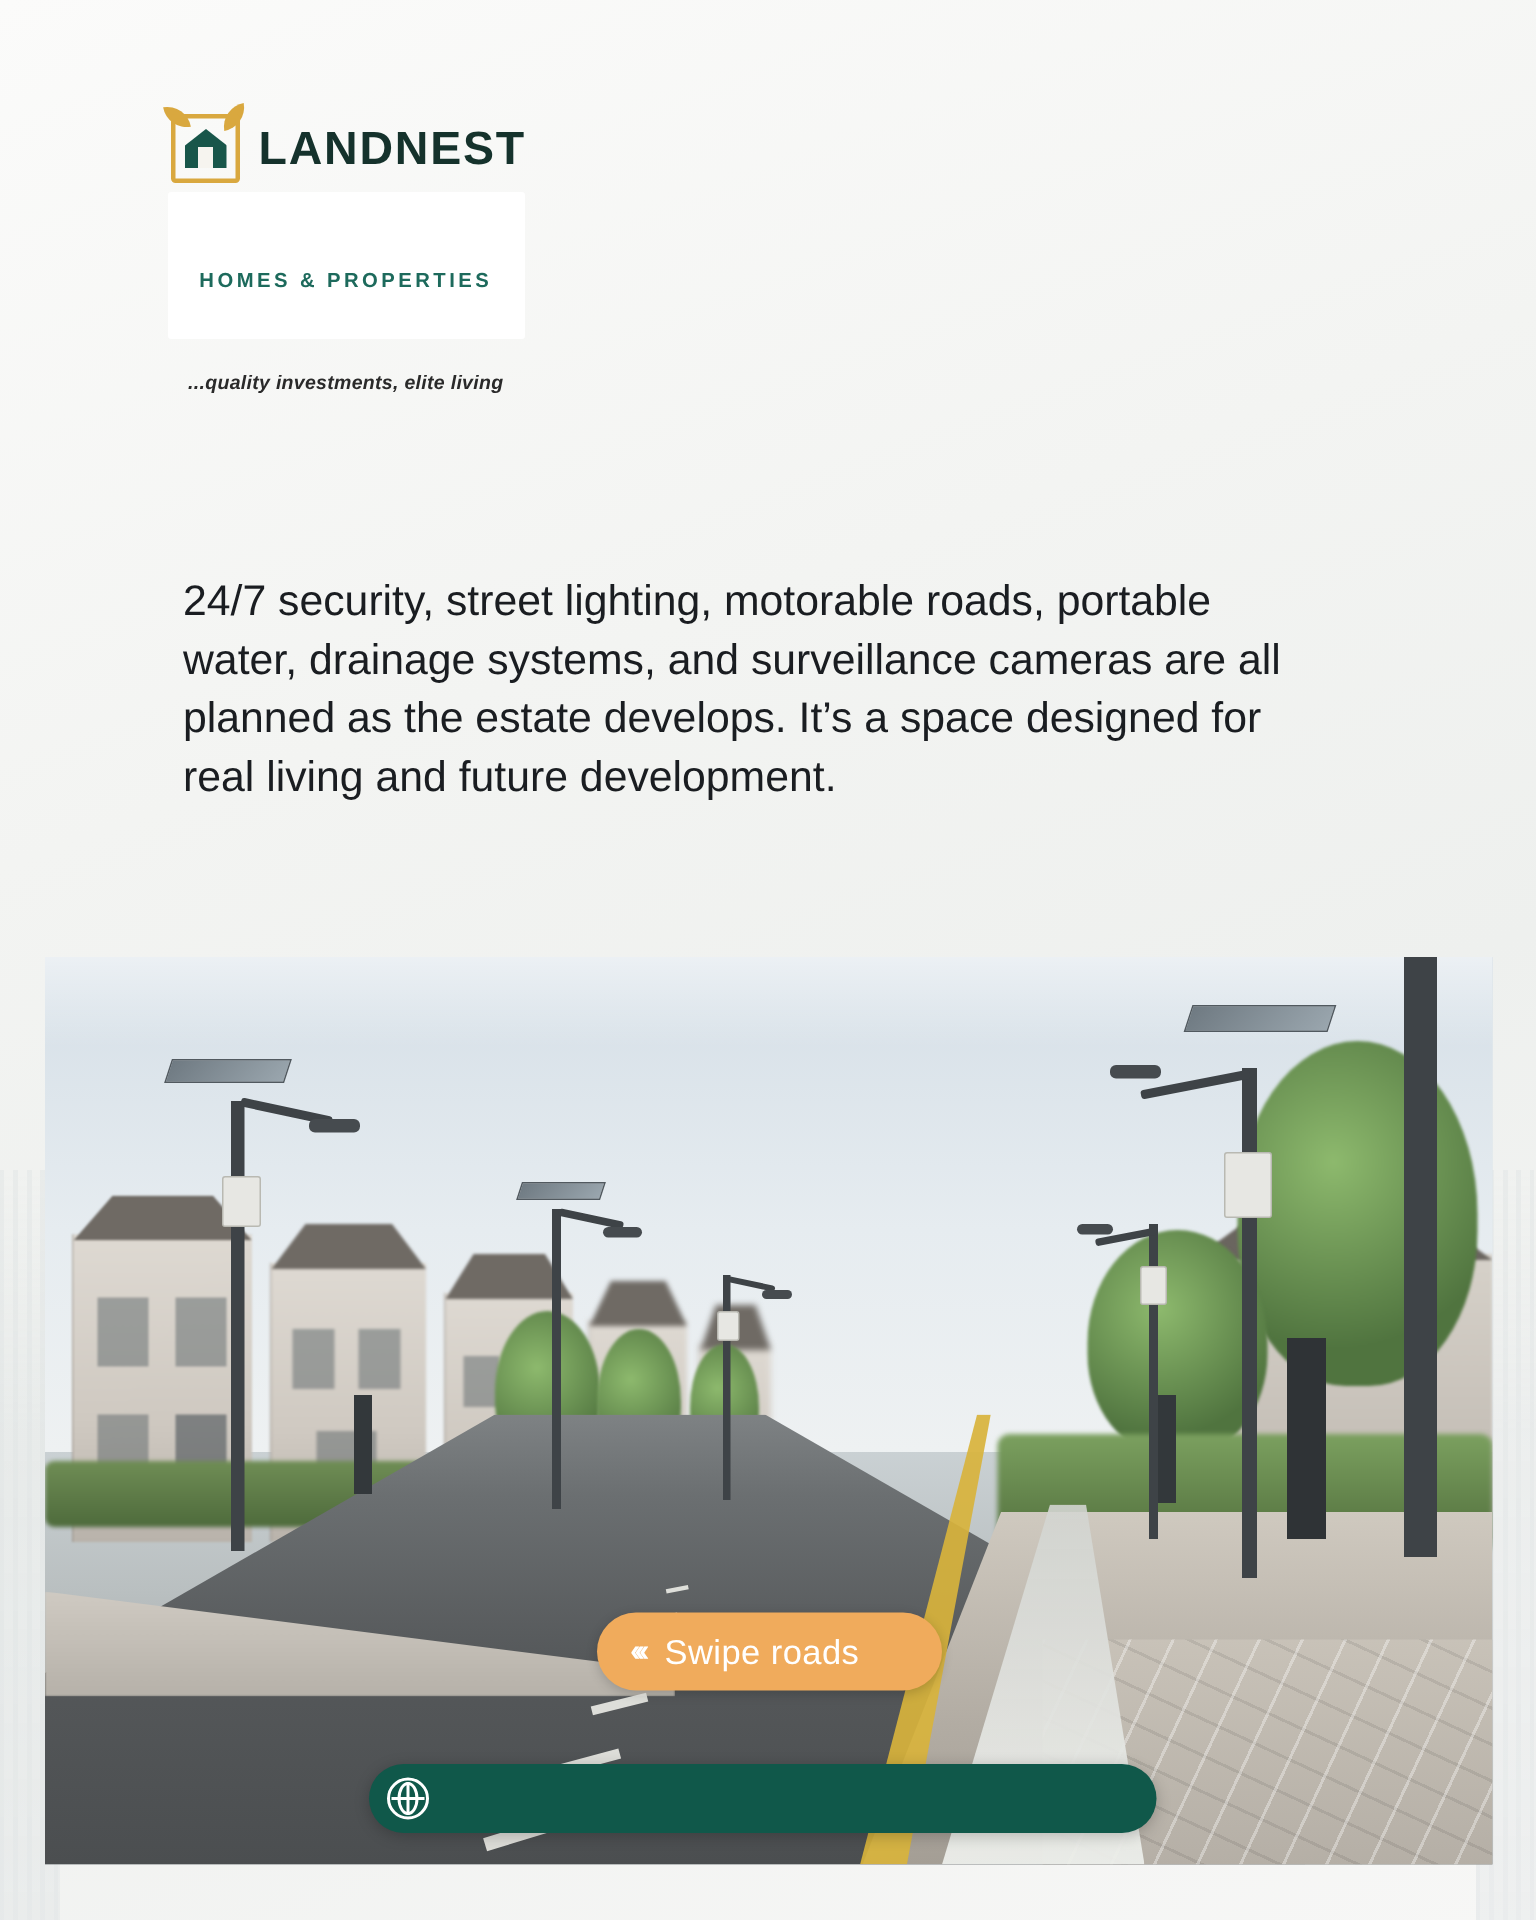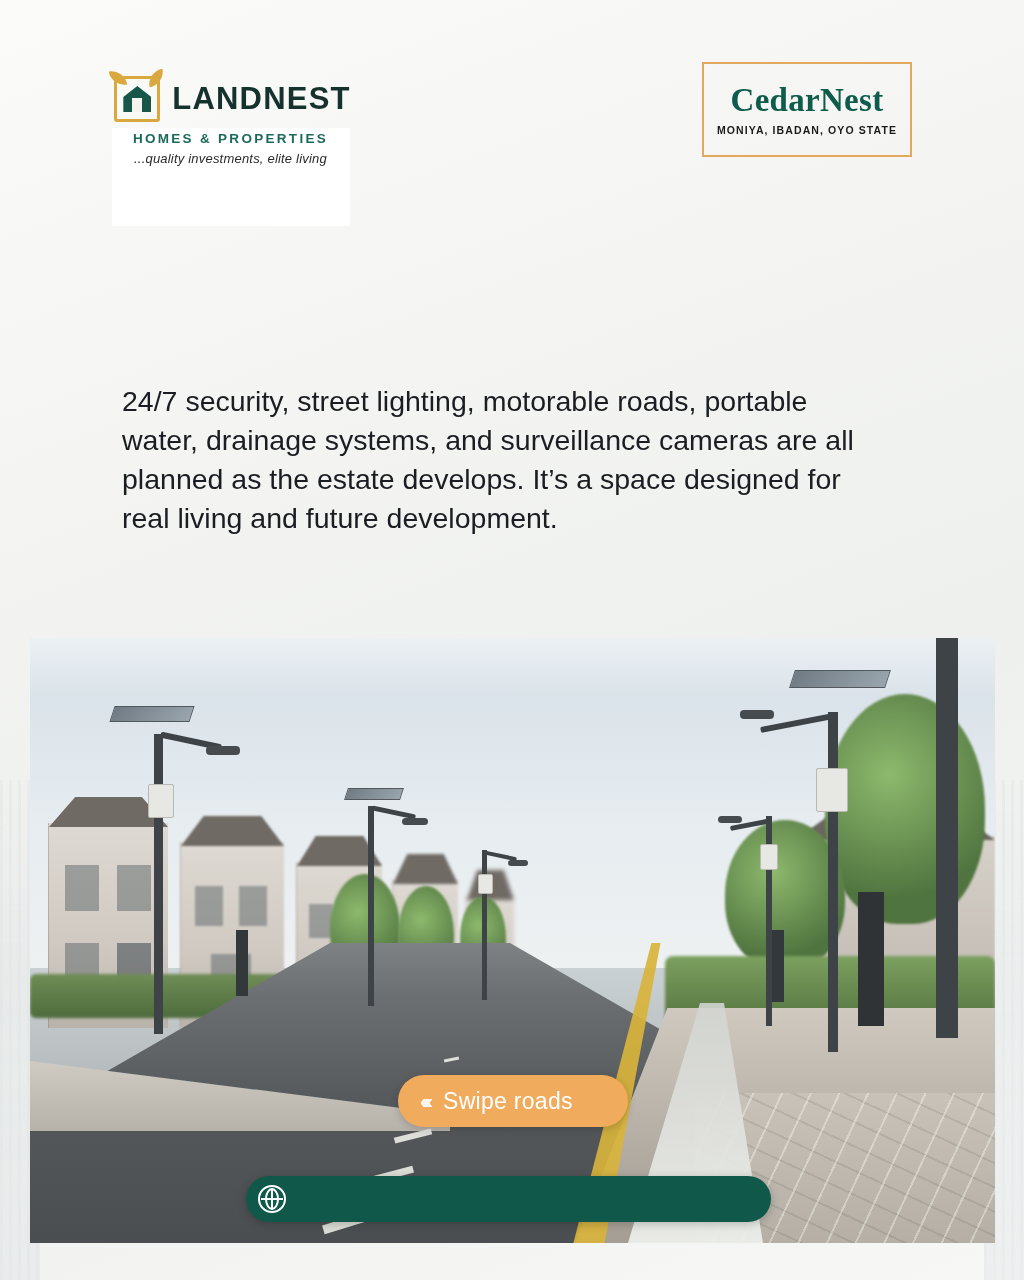"LANDNEST" .brand-left { gap: none -> 48px }
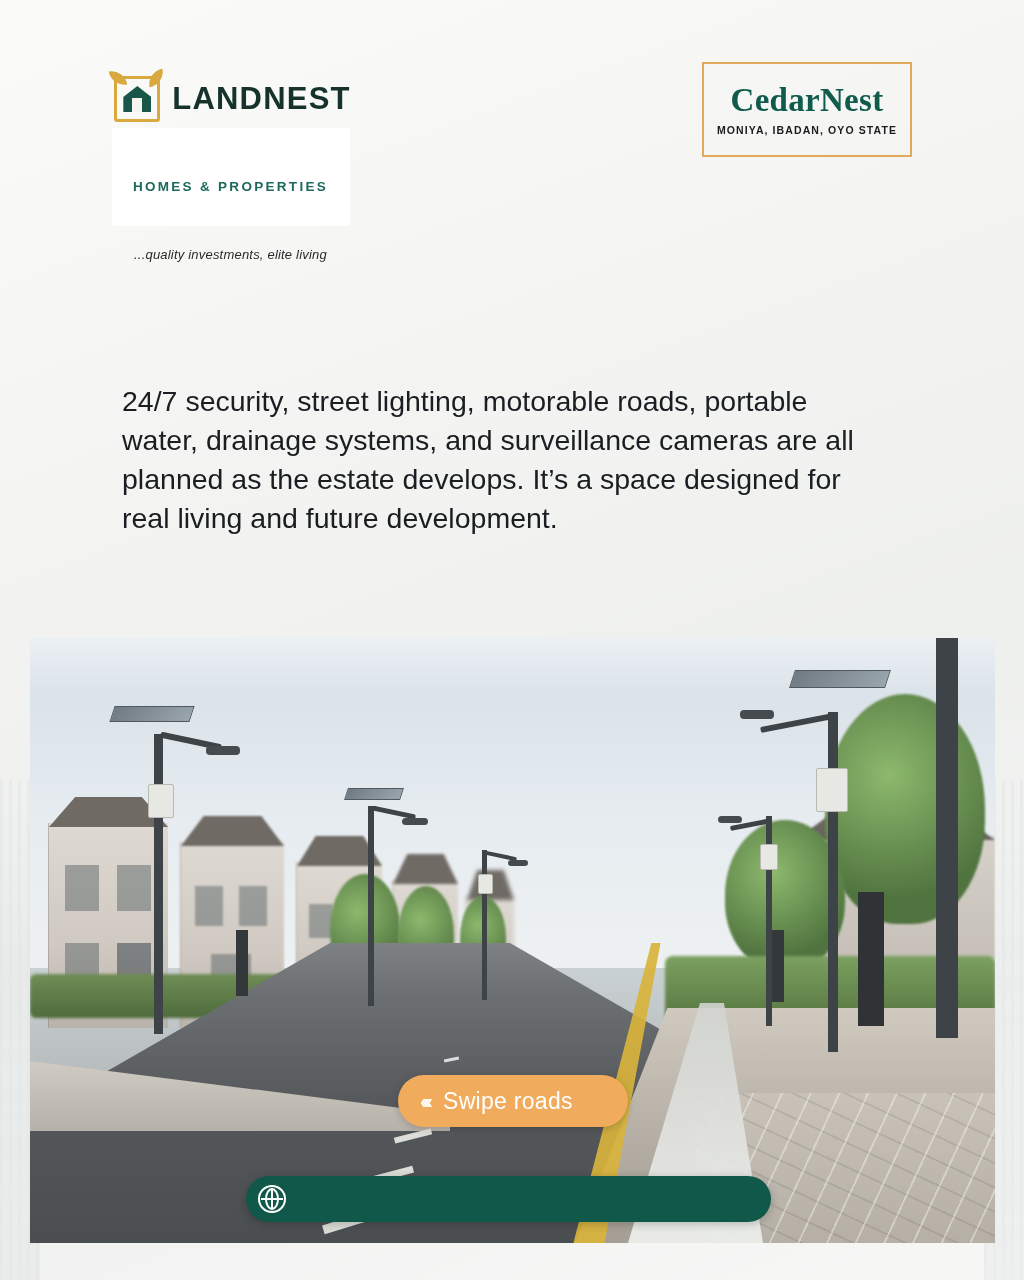"CedarNest" div.brand-right { html: <div> <div> <span>Cedar</span><span>Nest</span> </div> <div>MONIYA, IBADAN, OYO STATE</div> </div> -> none }
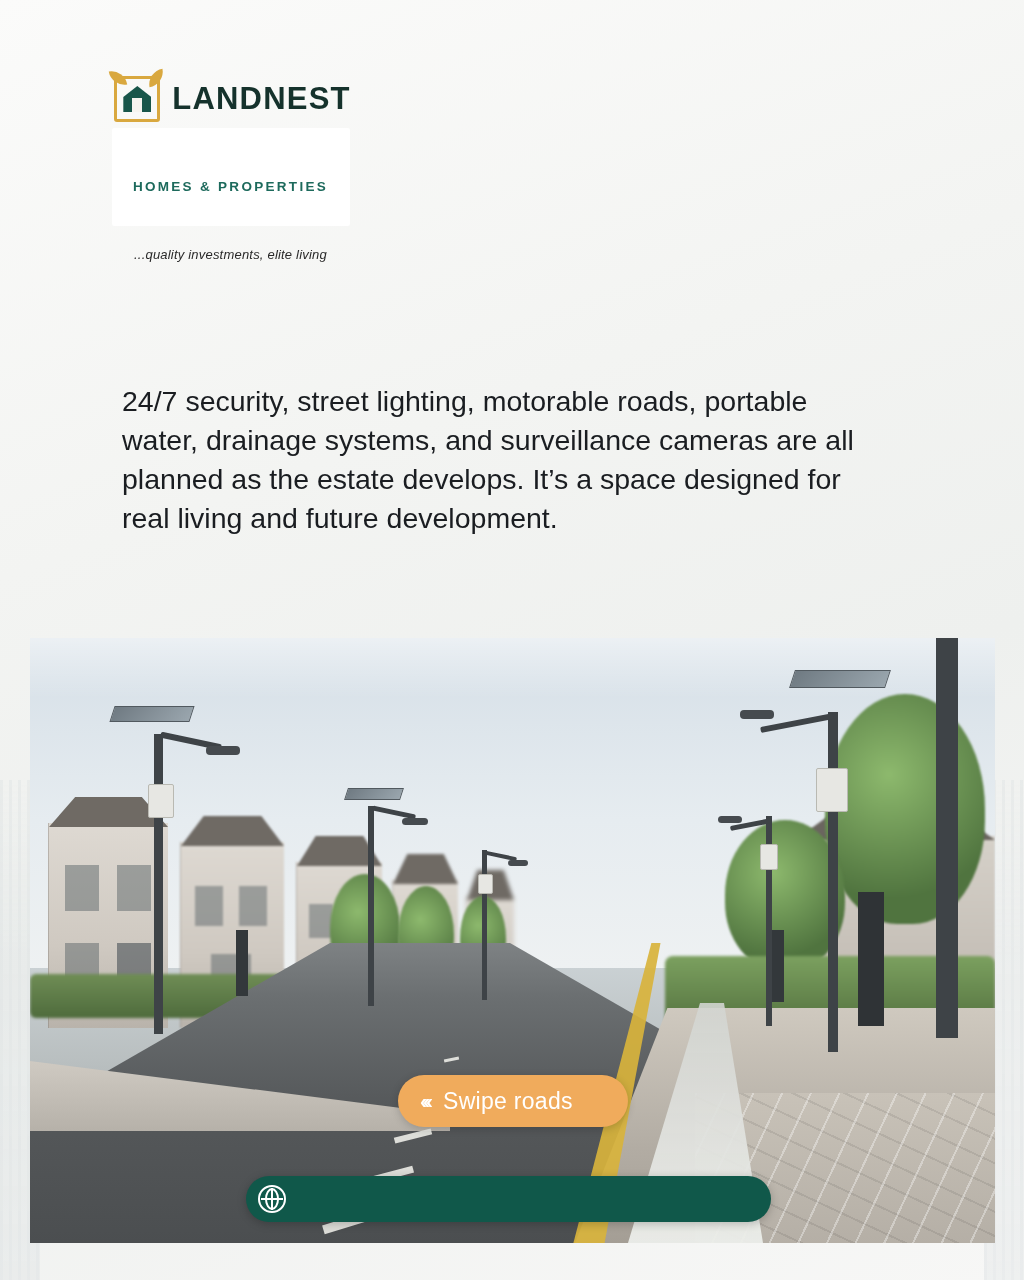"...quality investments, elite living" .brand-tag { font-weight: 400 -> 700 }
